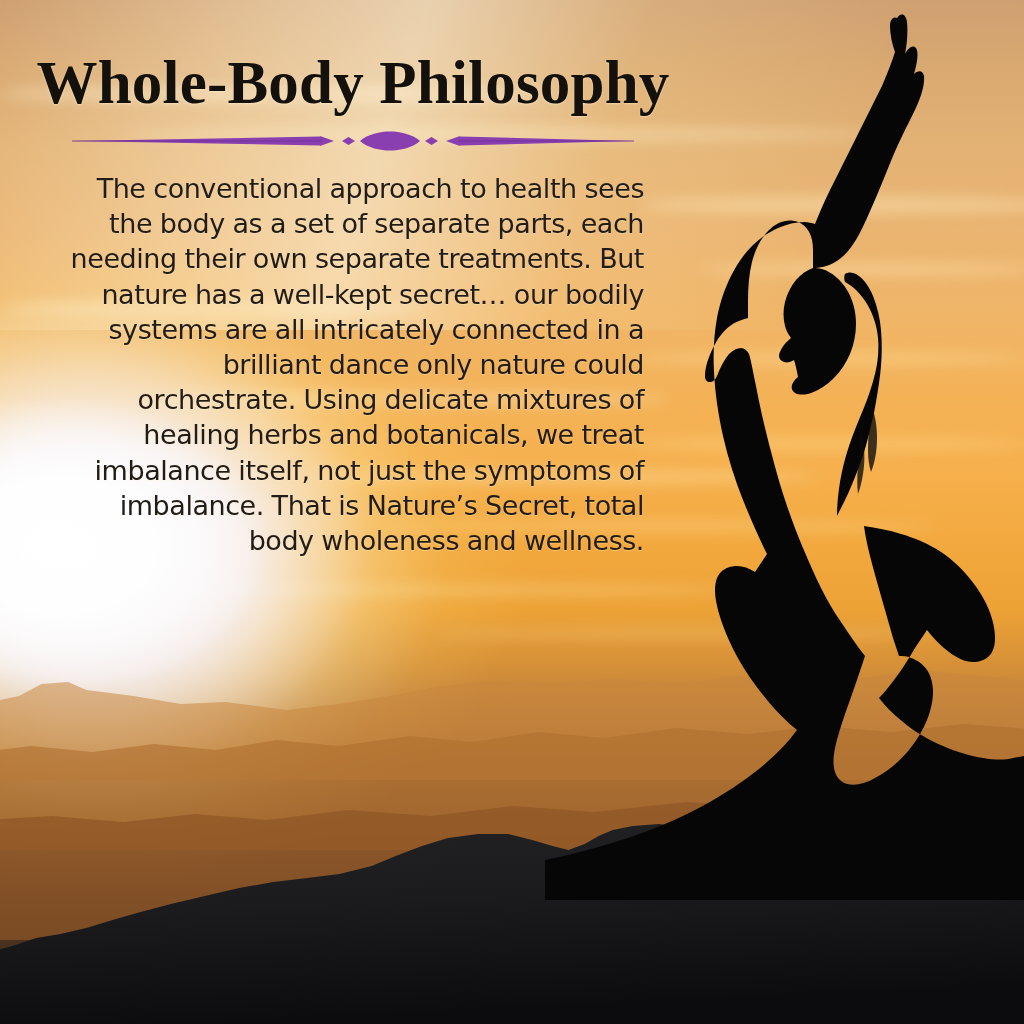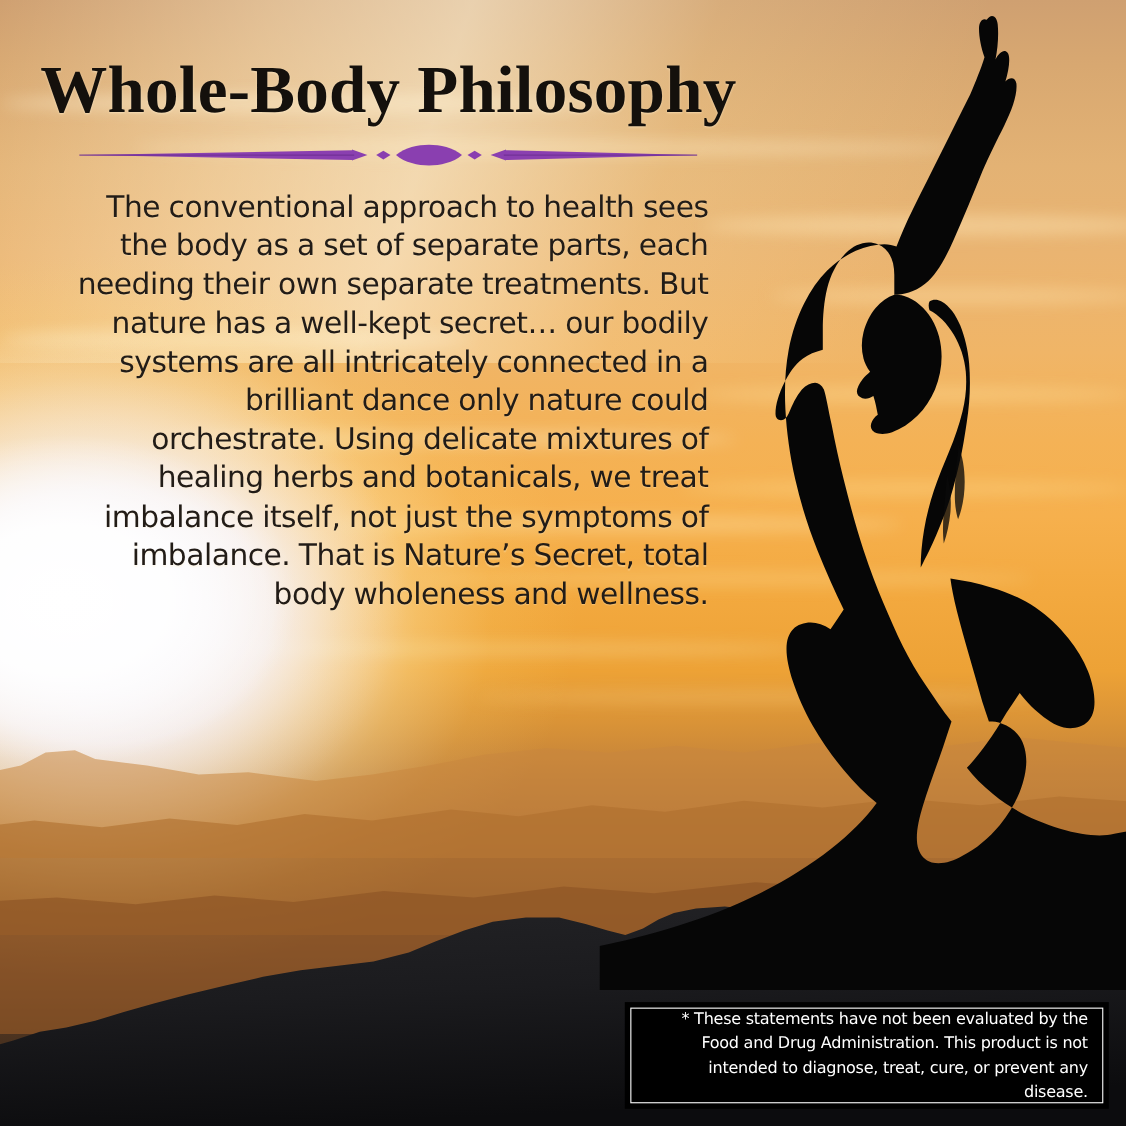"* These statements have not" div { html: <div> <div> <p>* These statements have not been evaluated by the Food and Drug Administration. This product is not intended to diagnose, treat, cure, or prevent any disease.</p> </div> </div> -> none }
